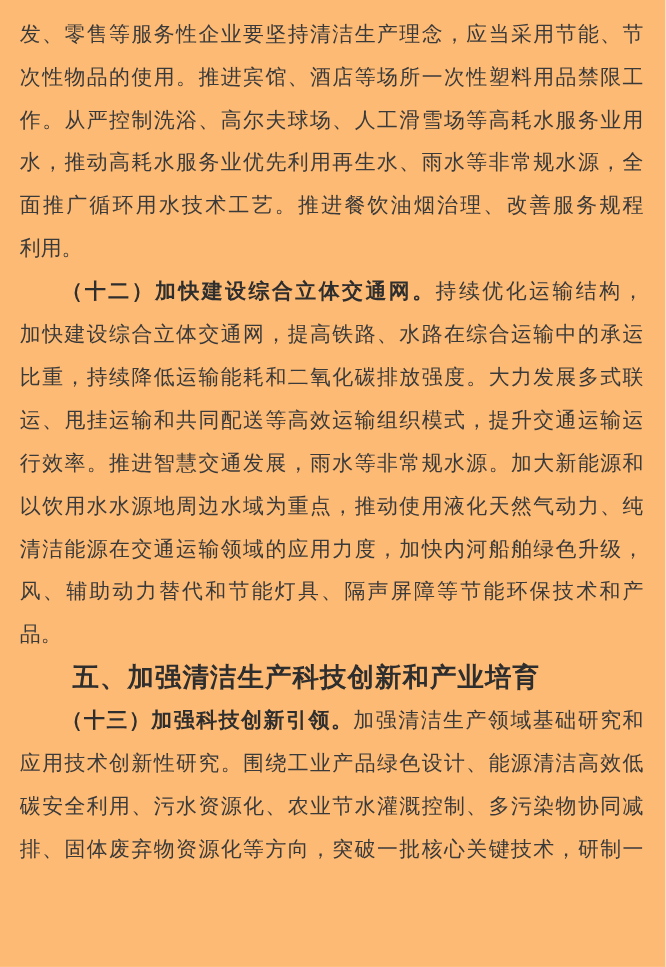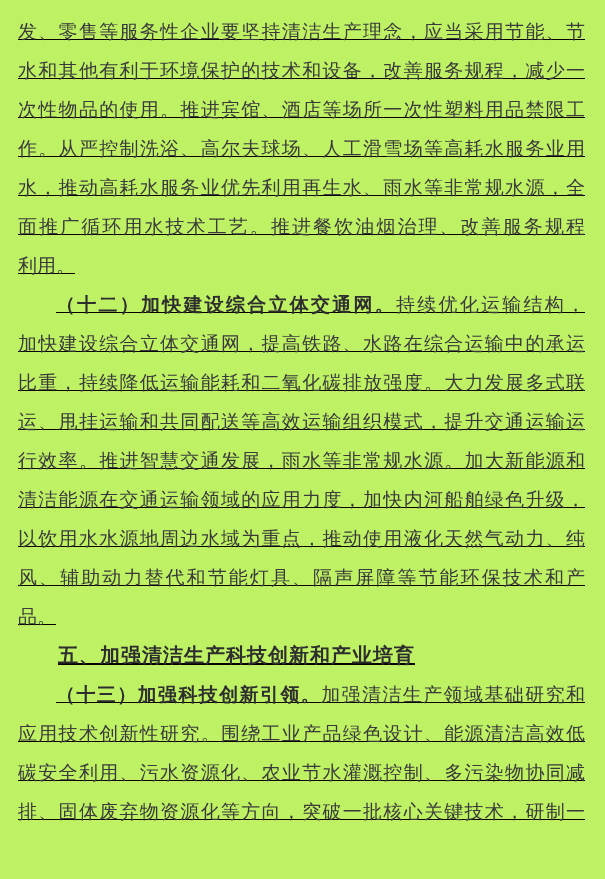"发、零售等服务性企业要坚持清洁生产理念，应当采用节能、节" .page { background: #bef264 -> #fdba74; text-decoration: underline -> none }
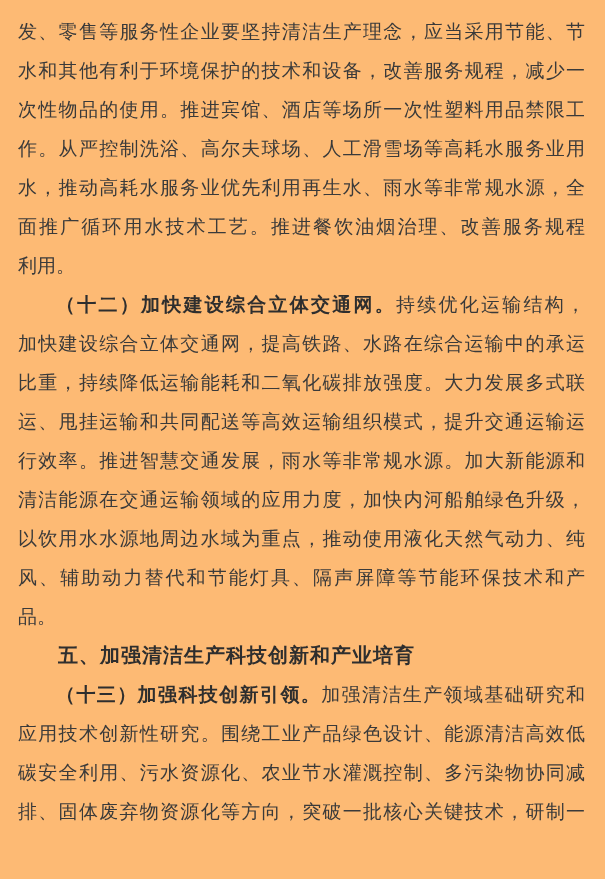"水和其他有利于环境保护的技术和设备，改善服务规程，减少一" div.line { html: <div><span>水和其他有利于环境保护的技术和设备，改善服务规程，减少一</span></div> -> none }
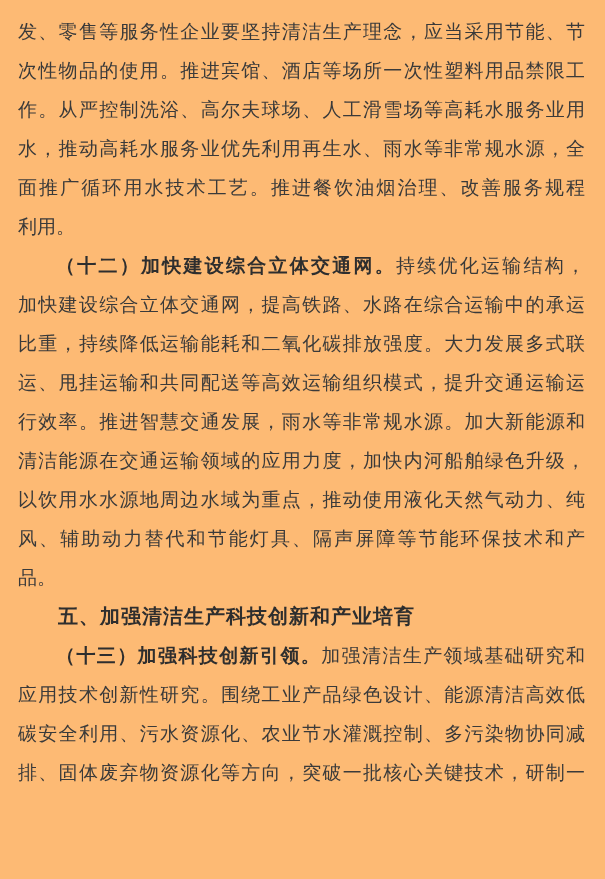"清洁能源在交通运输领域的应用力度，加快内河船舶绿色升级，" div.line { order: before "以饮用水水源地周边水域为重点，推动使用液化天然气动力、纯" -> after "以饮用水水源地周边水域为重点，推动使用液化天然气动力、纯" }
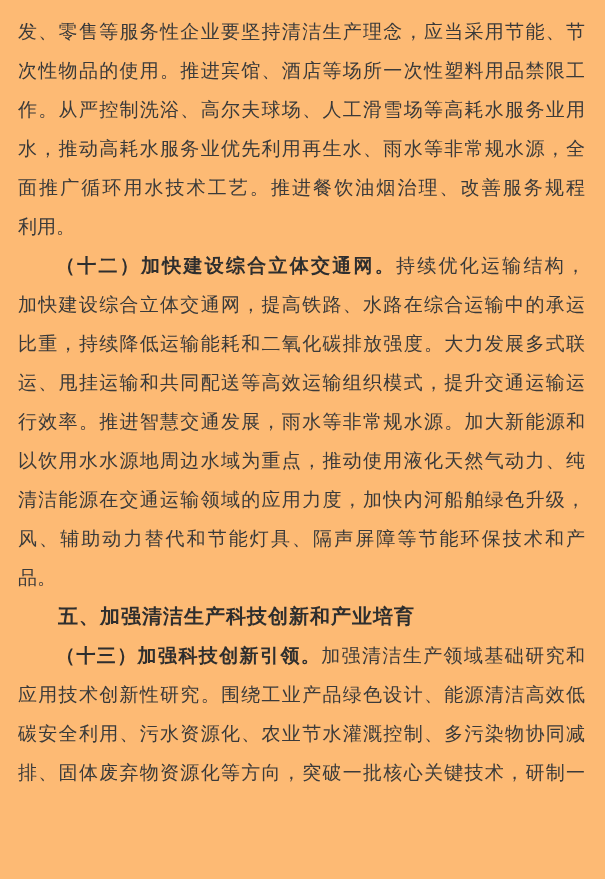"五、加强清洁生产科技创新和产业培育" .line.heading { font-size: 20px -> 24px }
